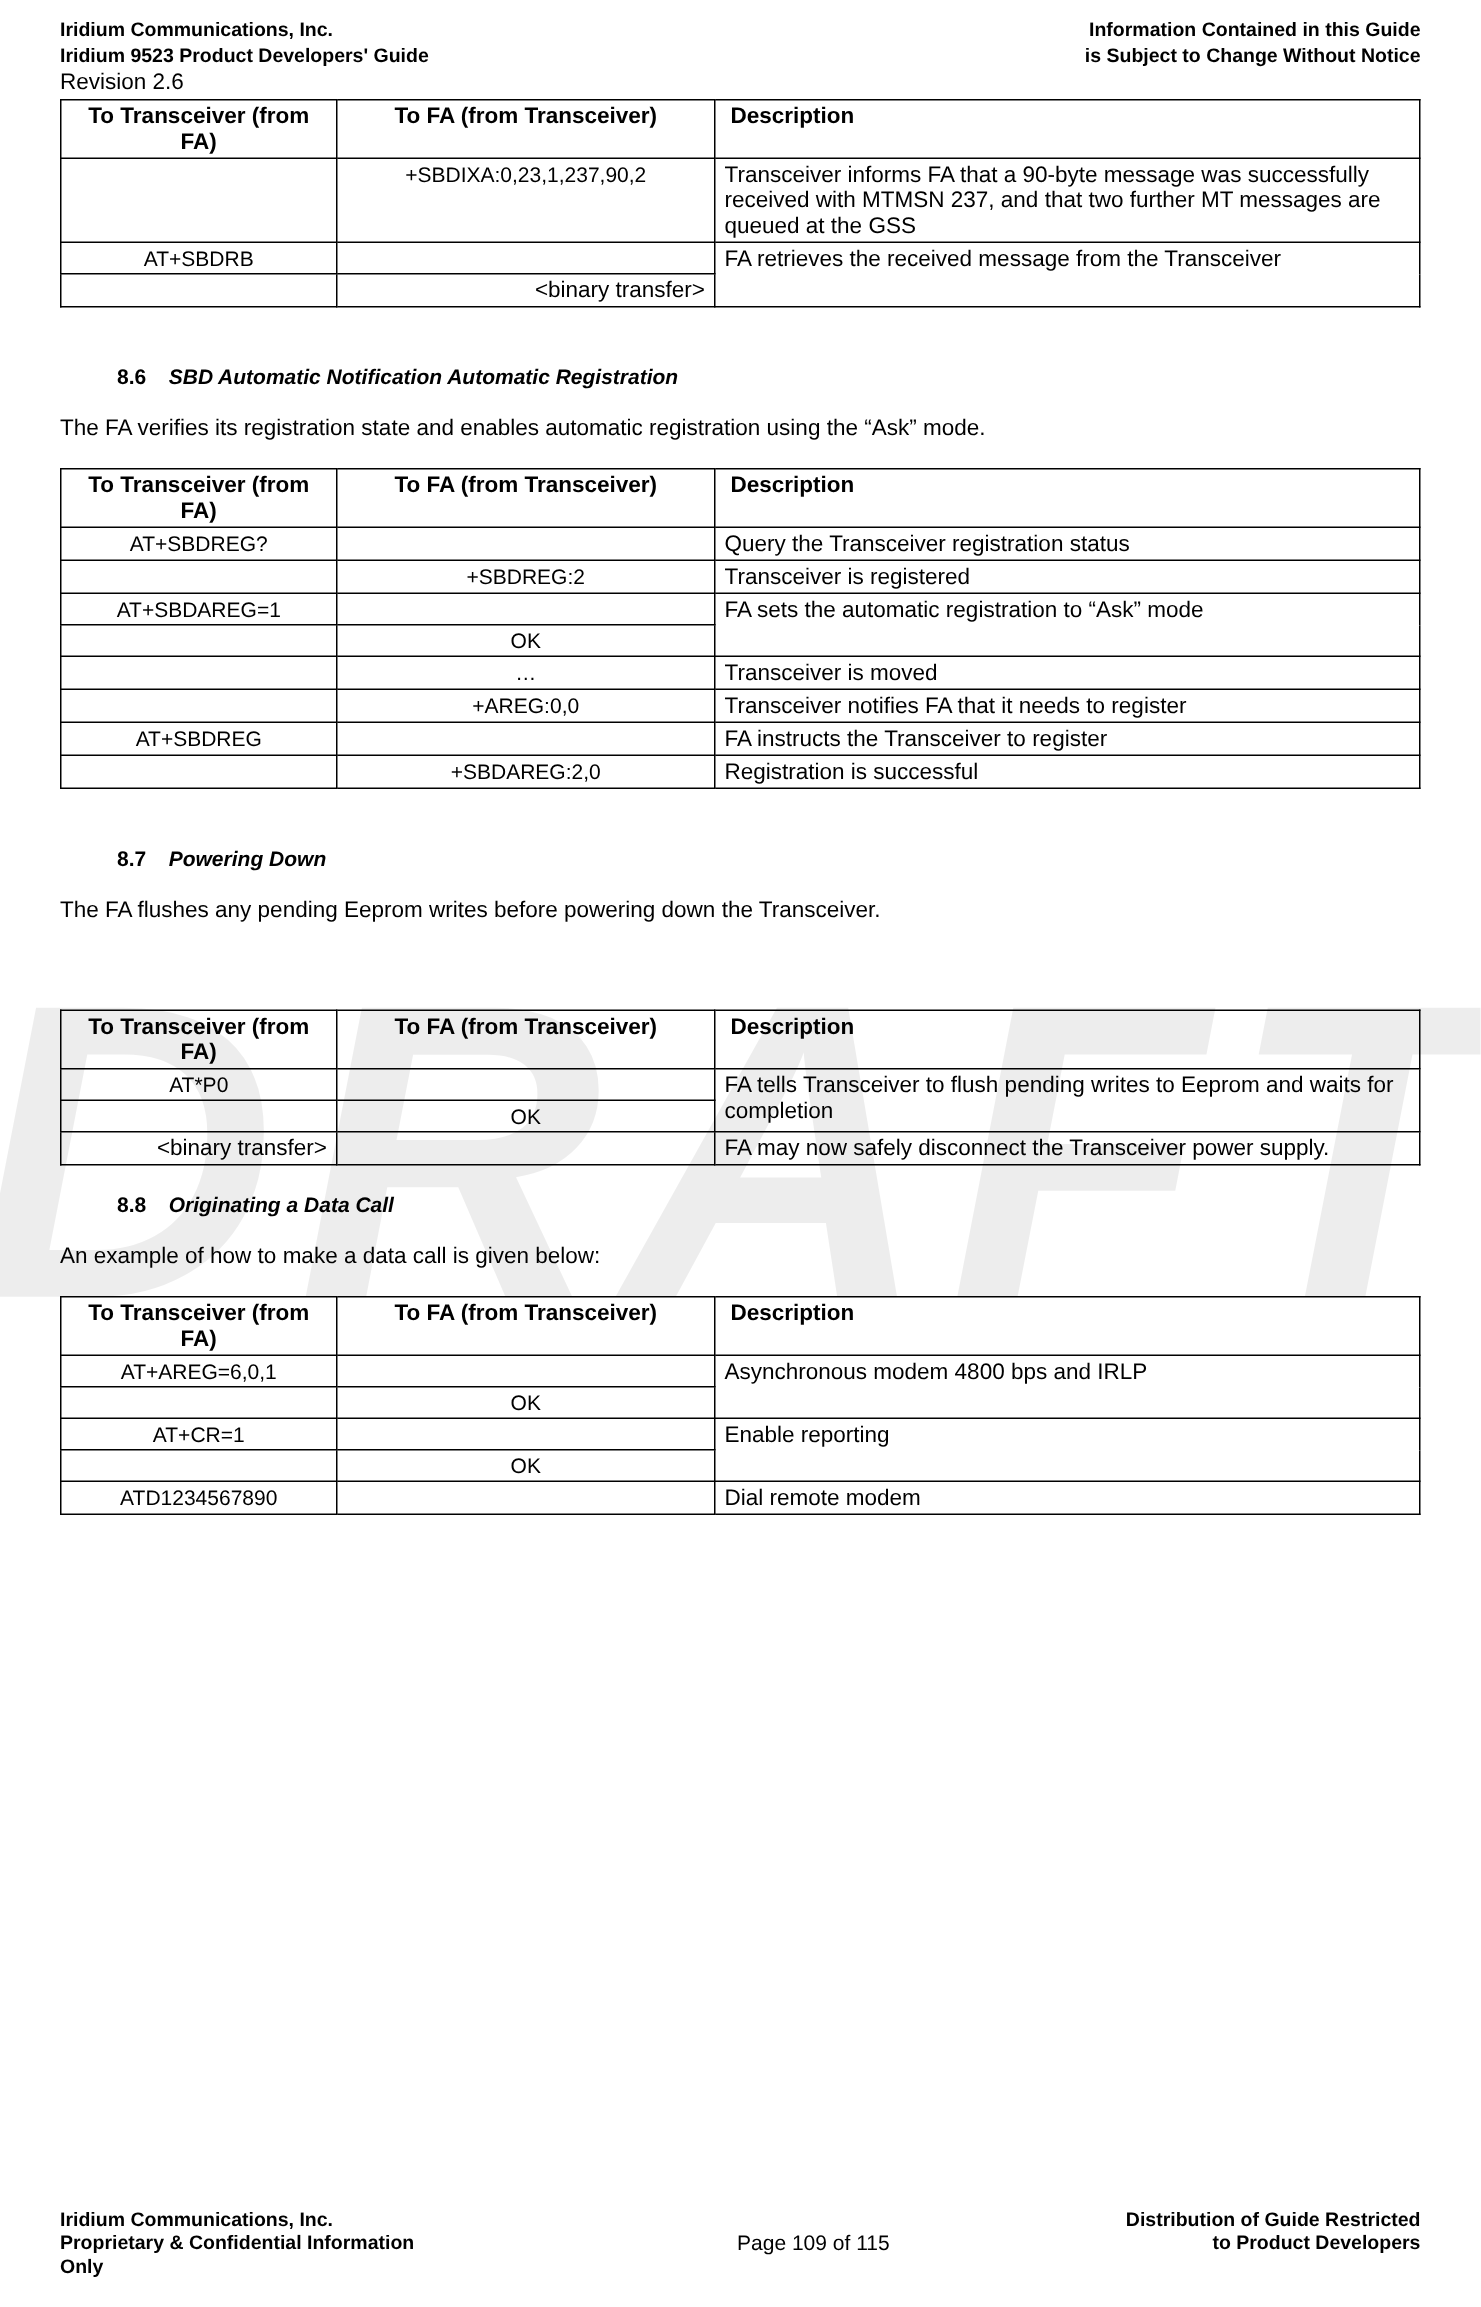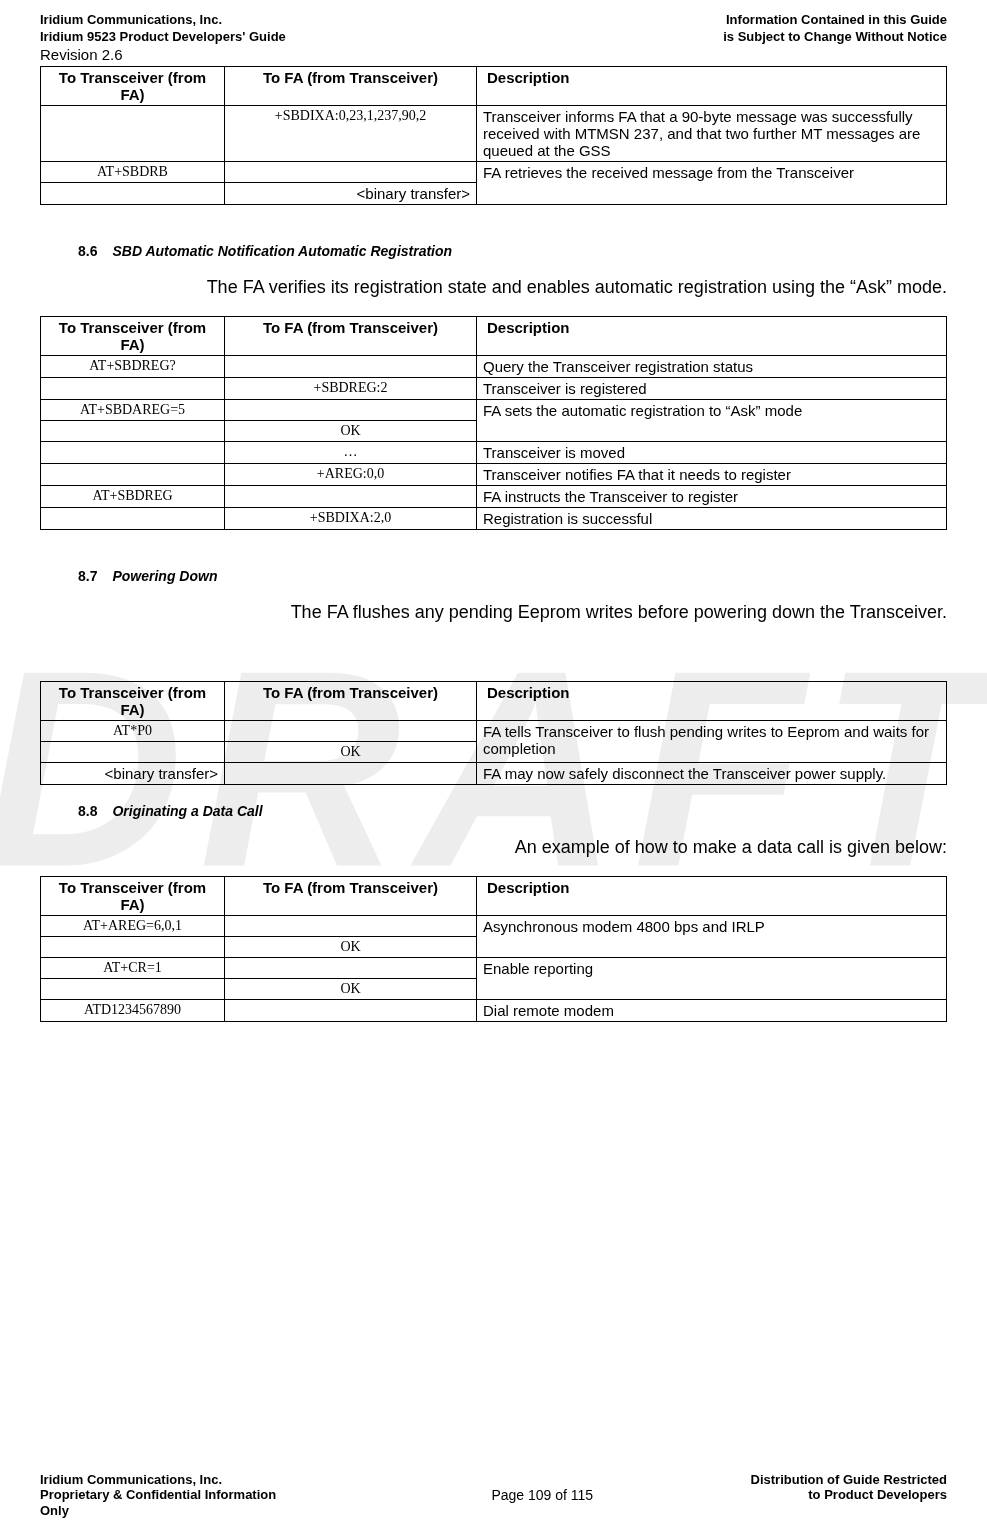"+SBDIXA:0,23,1,237,90,2" .mono { font-family: Liberation Serif, serif -> Liberation Sans, sans-serif }
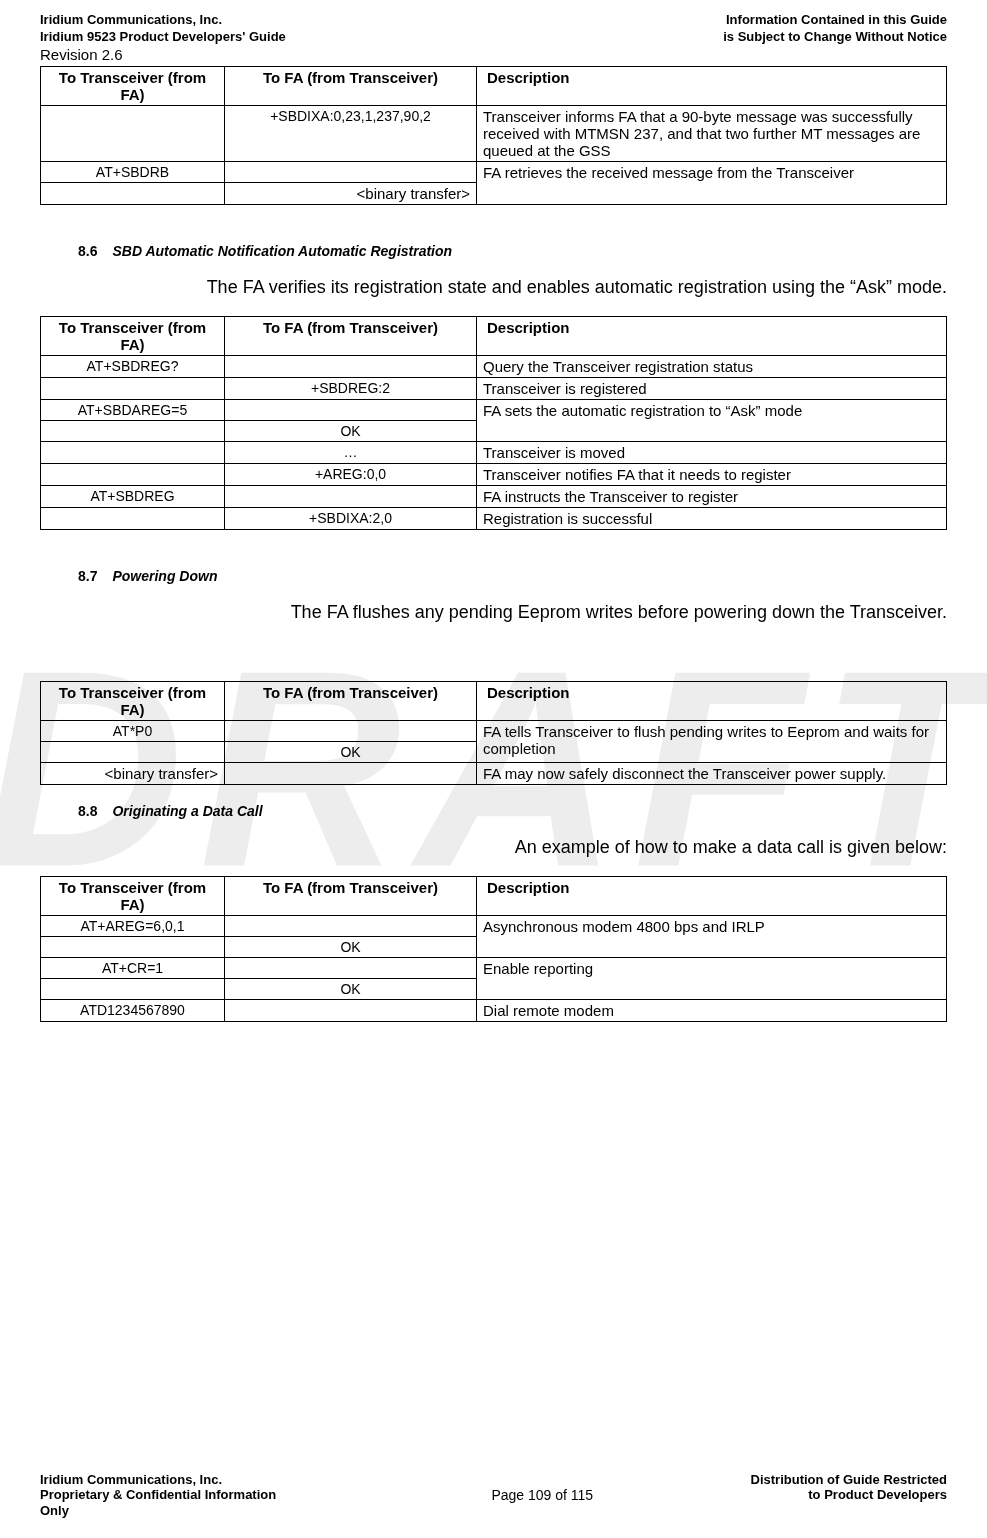"The FA verifies its registration" p.body { font-size: 18px -> 15px; text-align: right -> none }
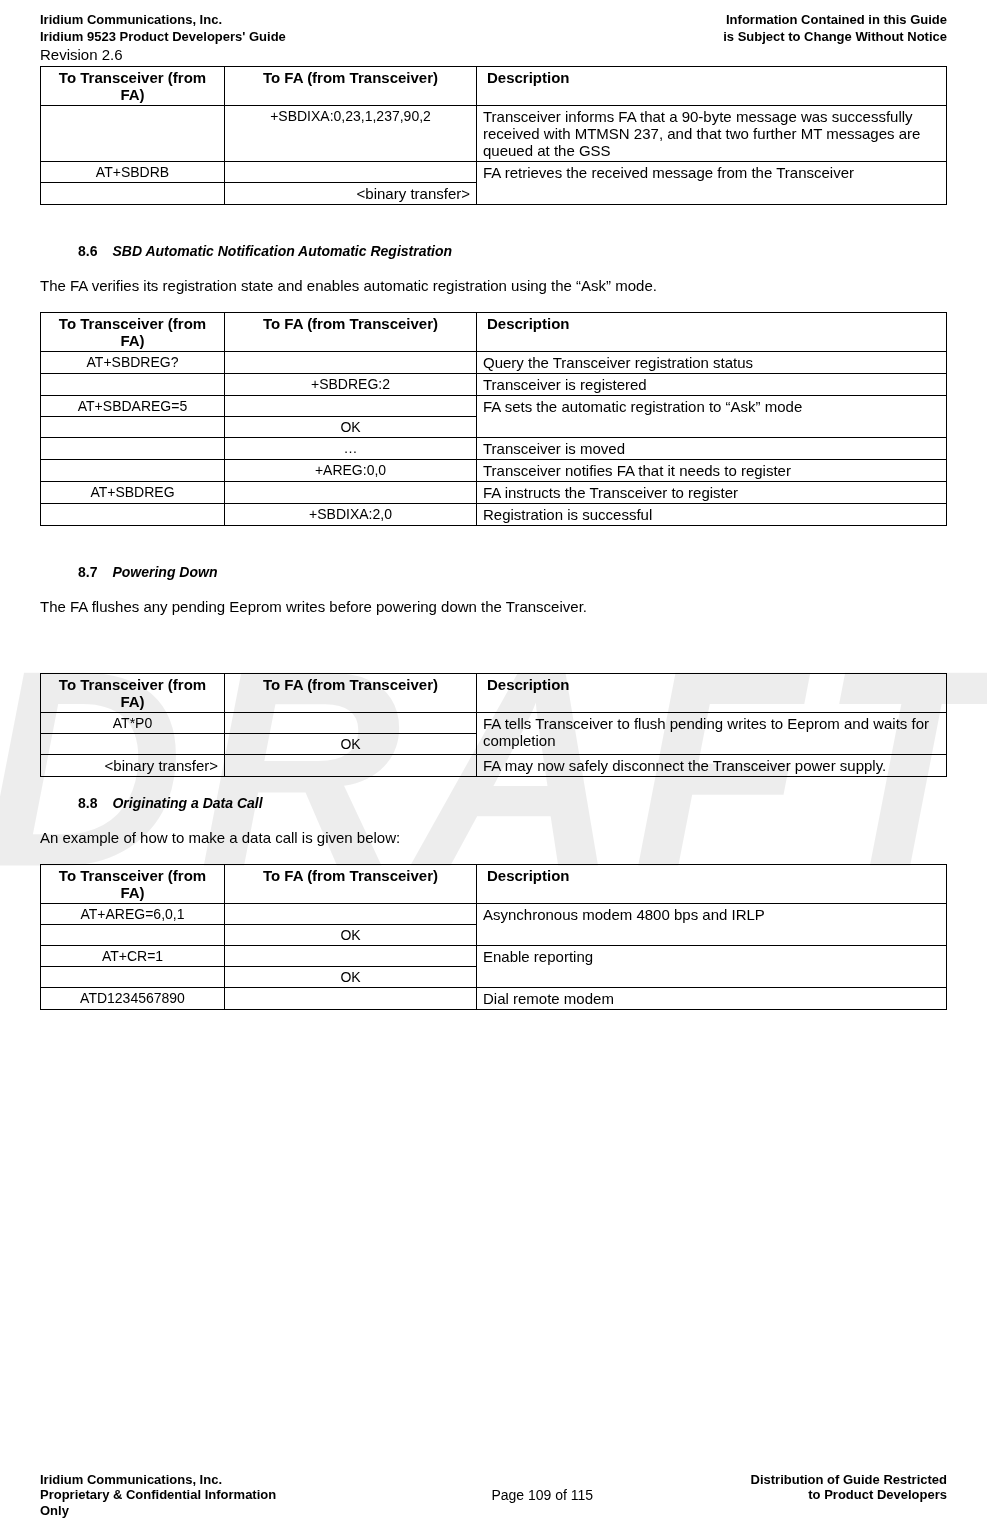"AT+SBDAREG=5" td.mono { text: 5 -> 1 }
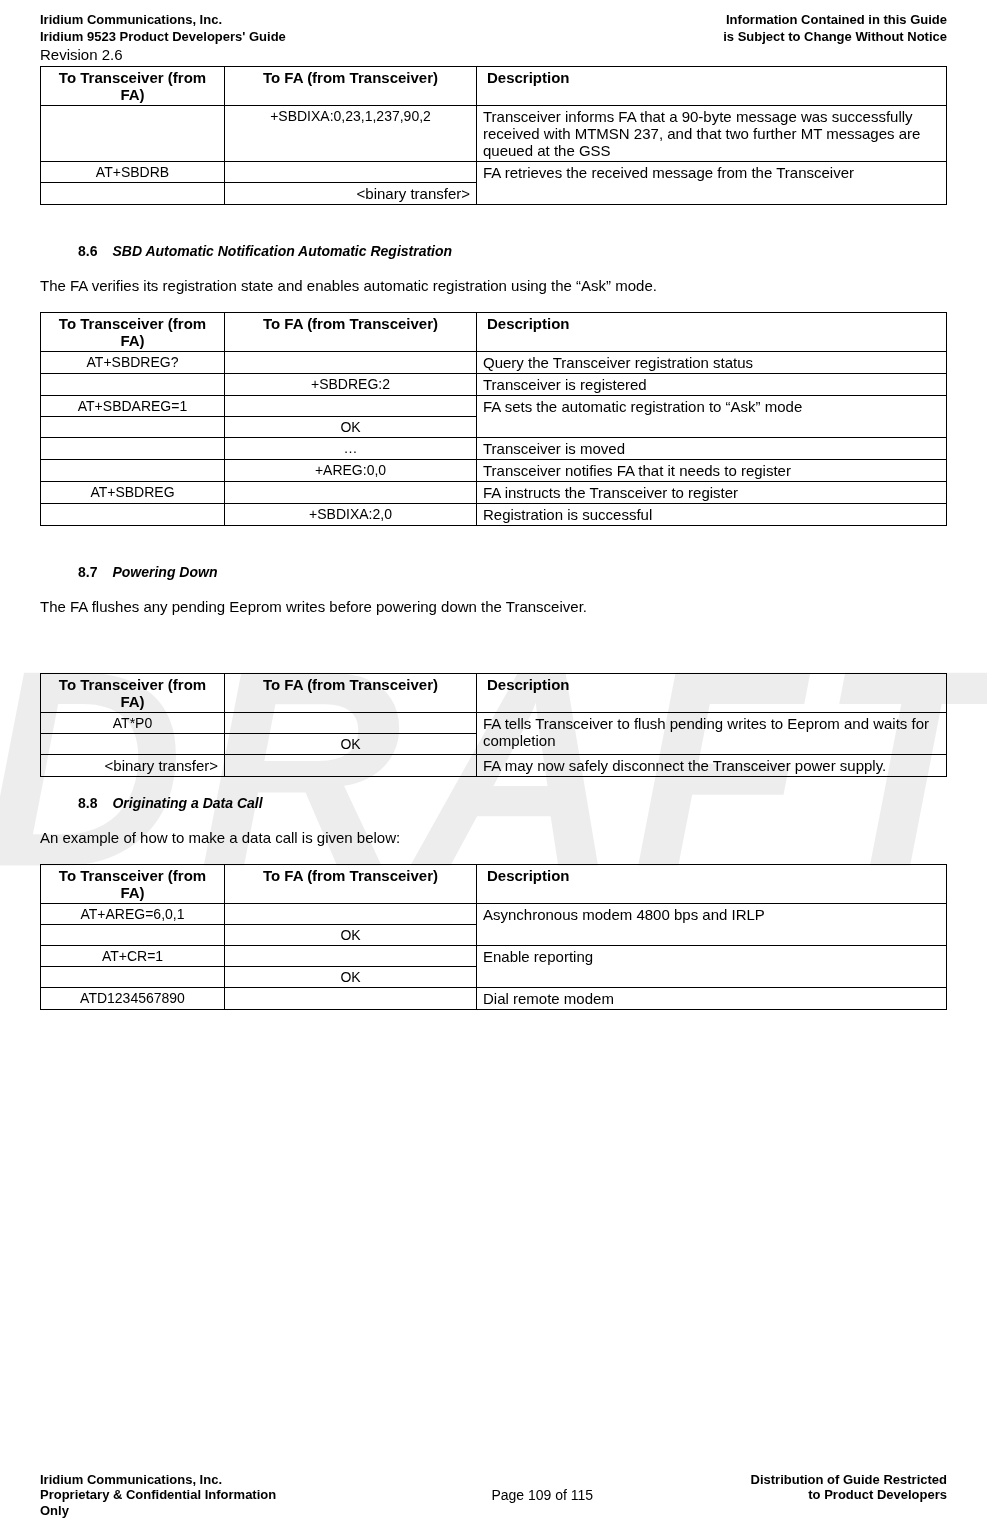"+SBDIXA:2,0" td.mono { text: +SBDIXA:2,0 -> +SBDAREG:2,0 }
